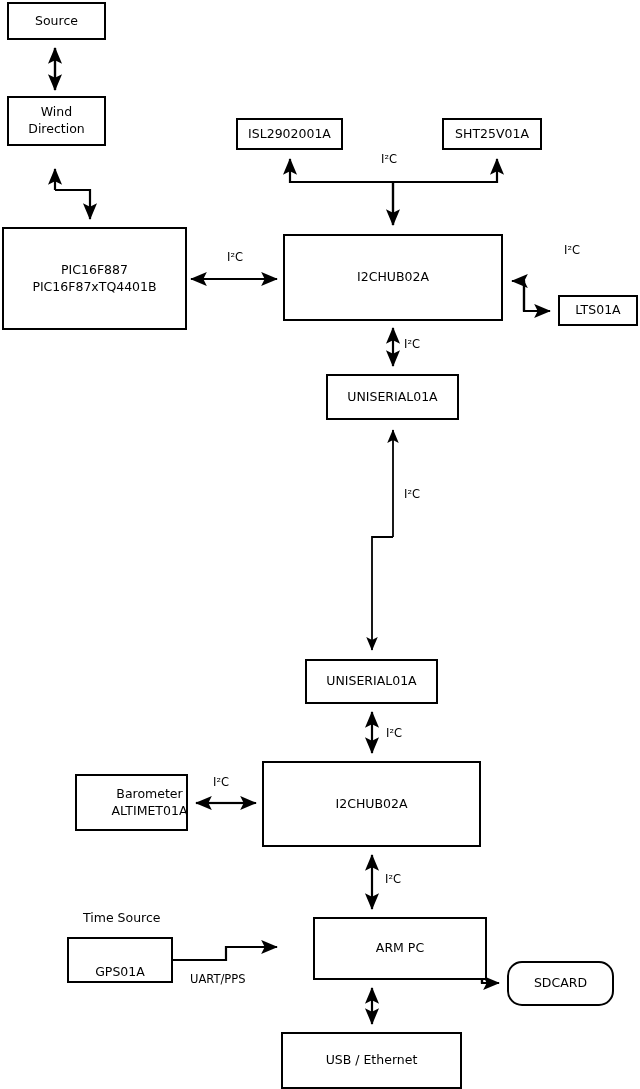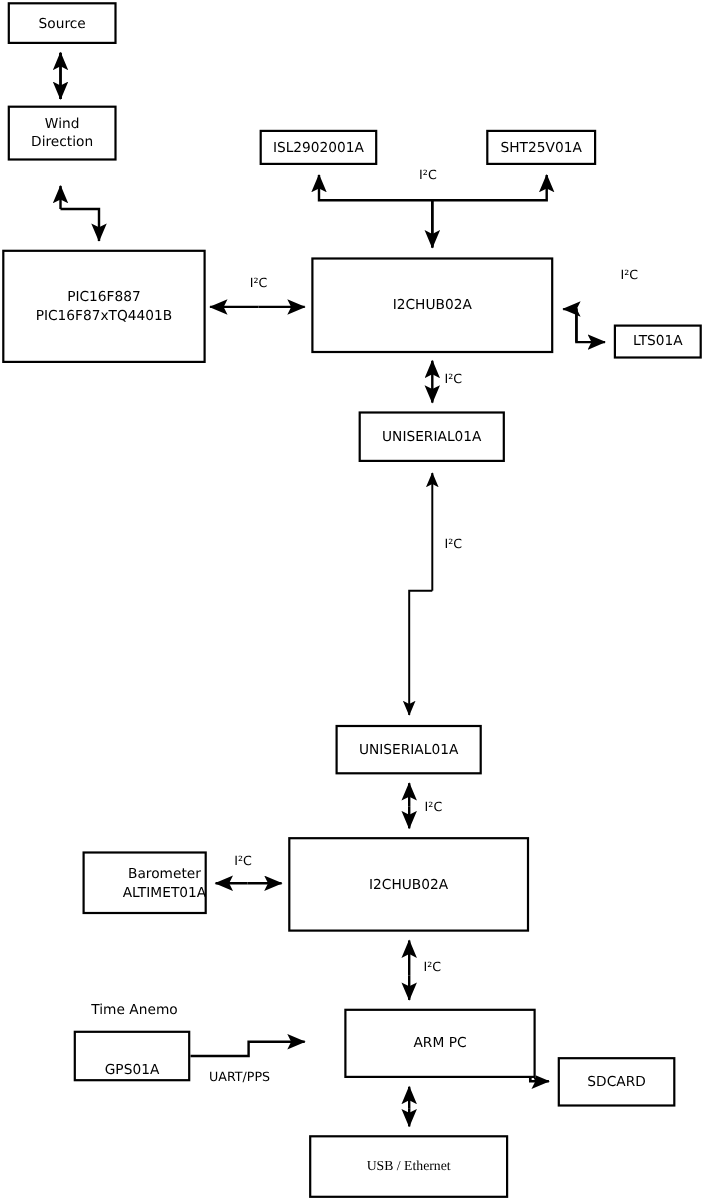"Time Anemo" div.free-label { text: Anemo -> Source }
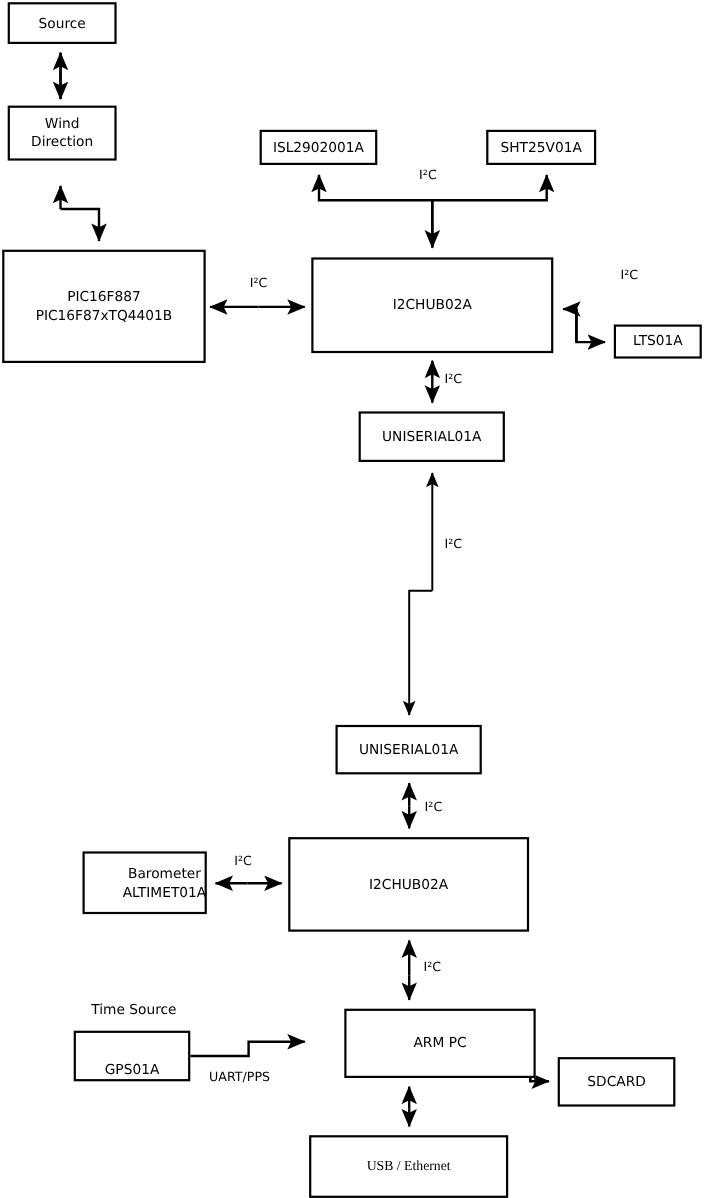"SDCARD" div.node { border-radius: none -> 15px }
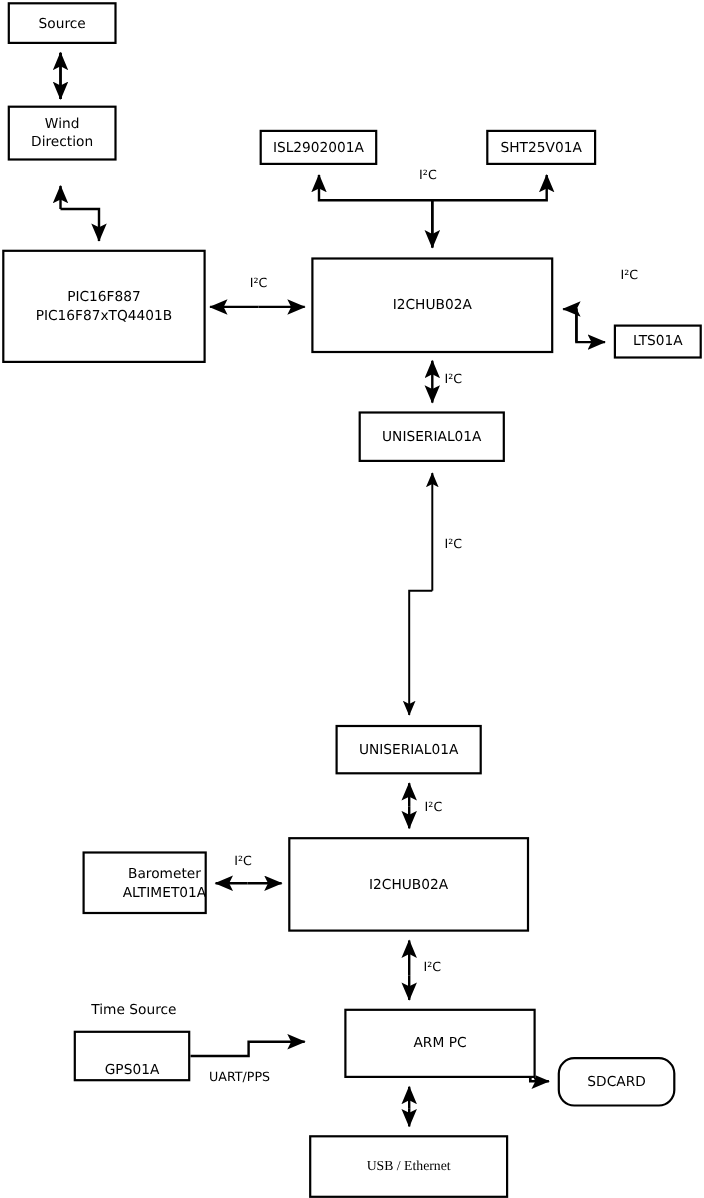"USB / Ethernet" div.node { font-family: Liberation Serif, serif -> none }
